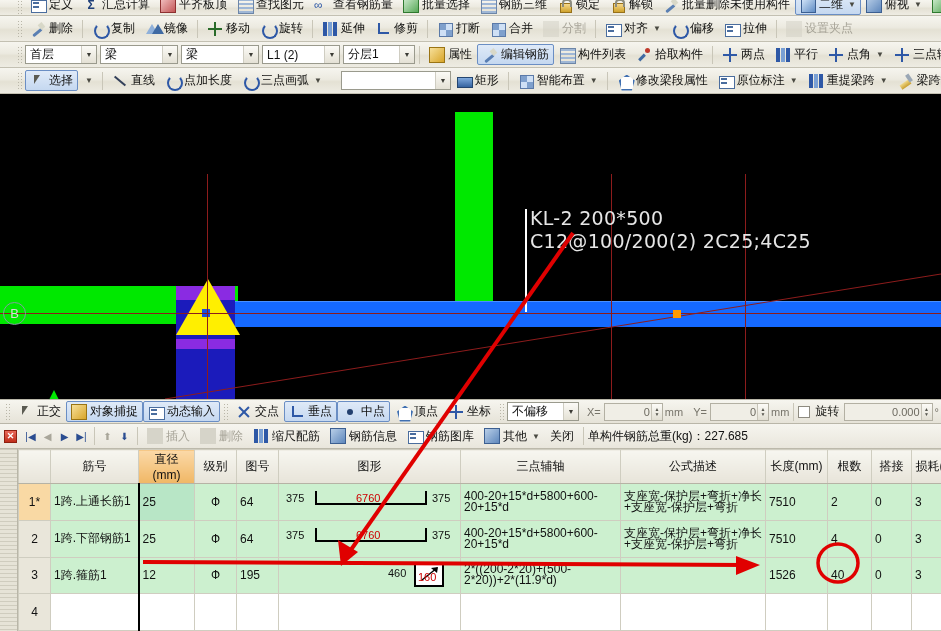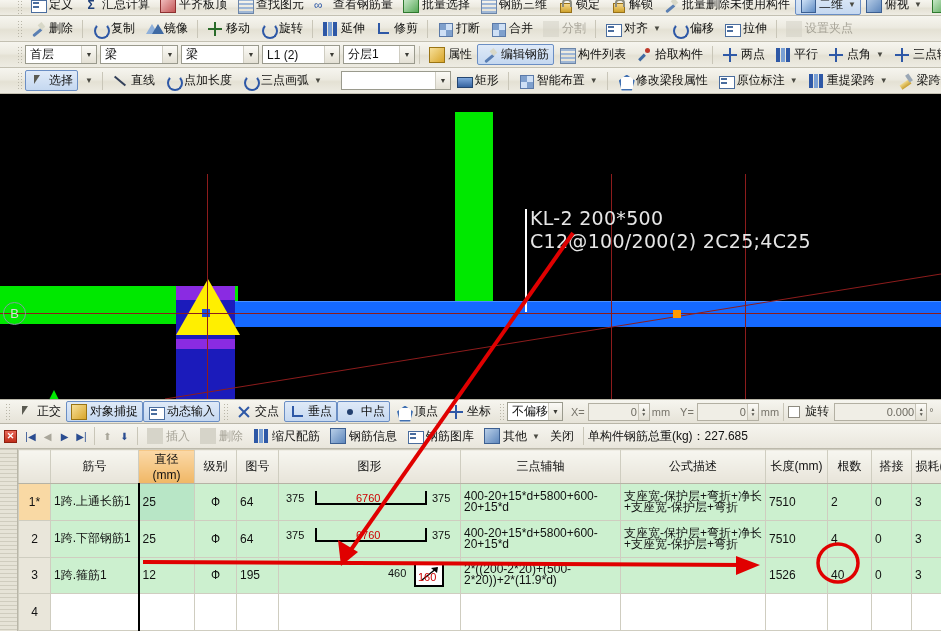"不偏移" div.combo { width: 56px -> 72px }
